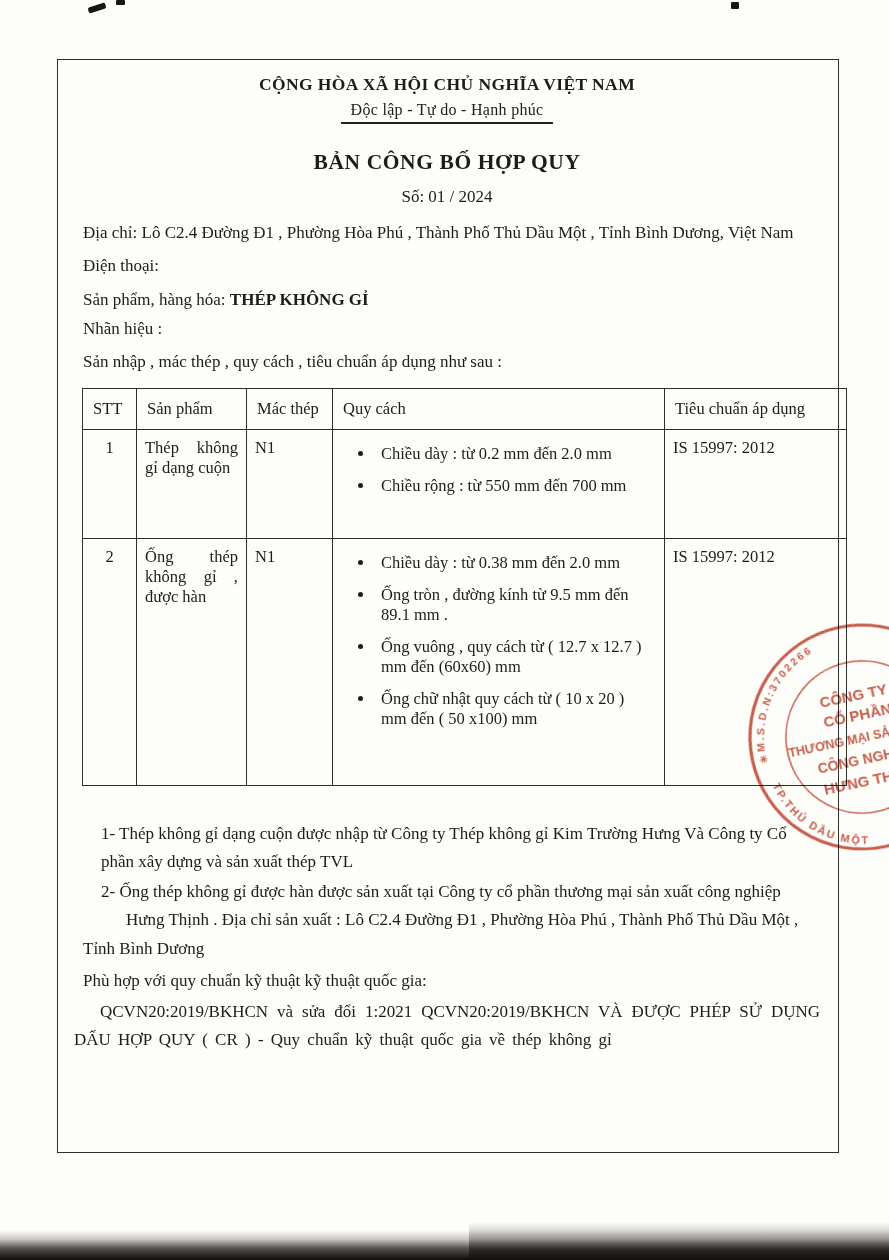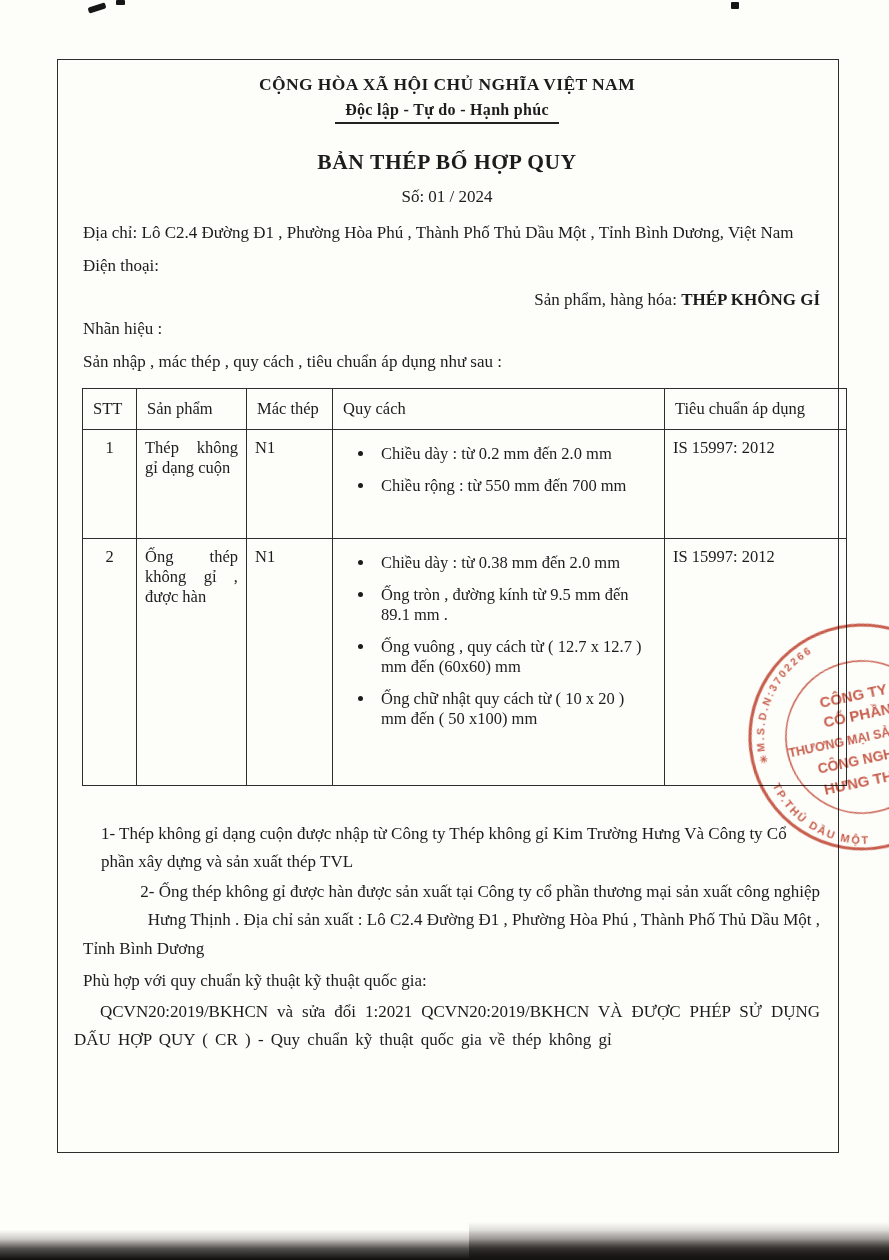"Độc lập - Tự do" .motto { font-weight: bold -> normal }
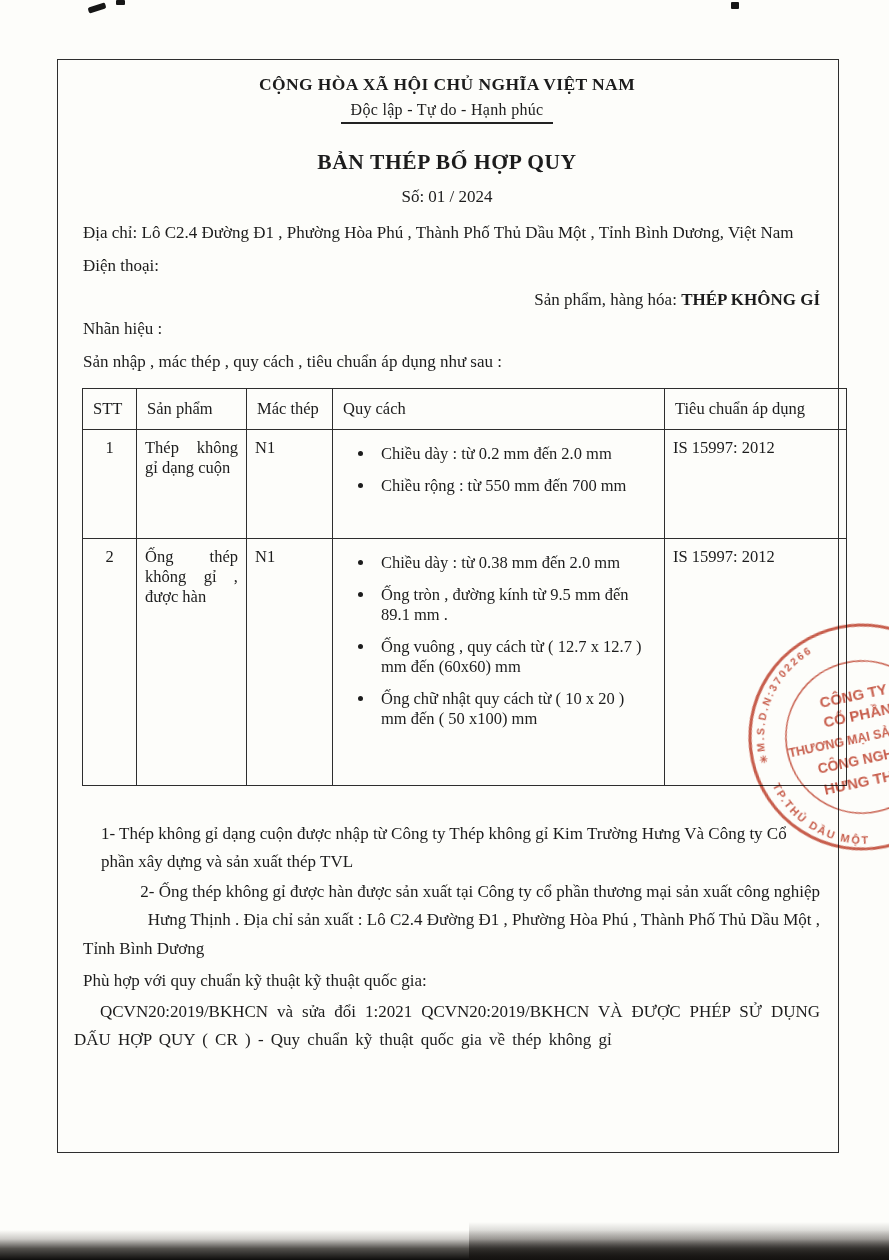"BẢN THÉP BỐ HỢP QUY" div.center { text: THÉP -> CÔNG }
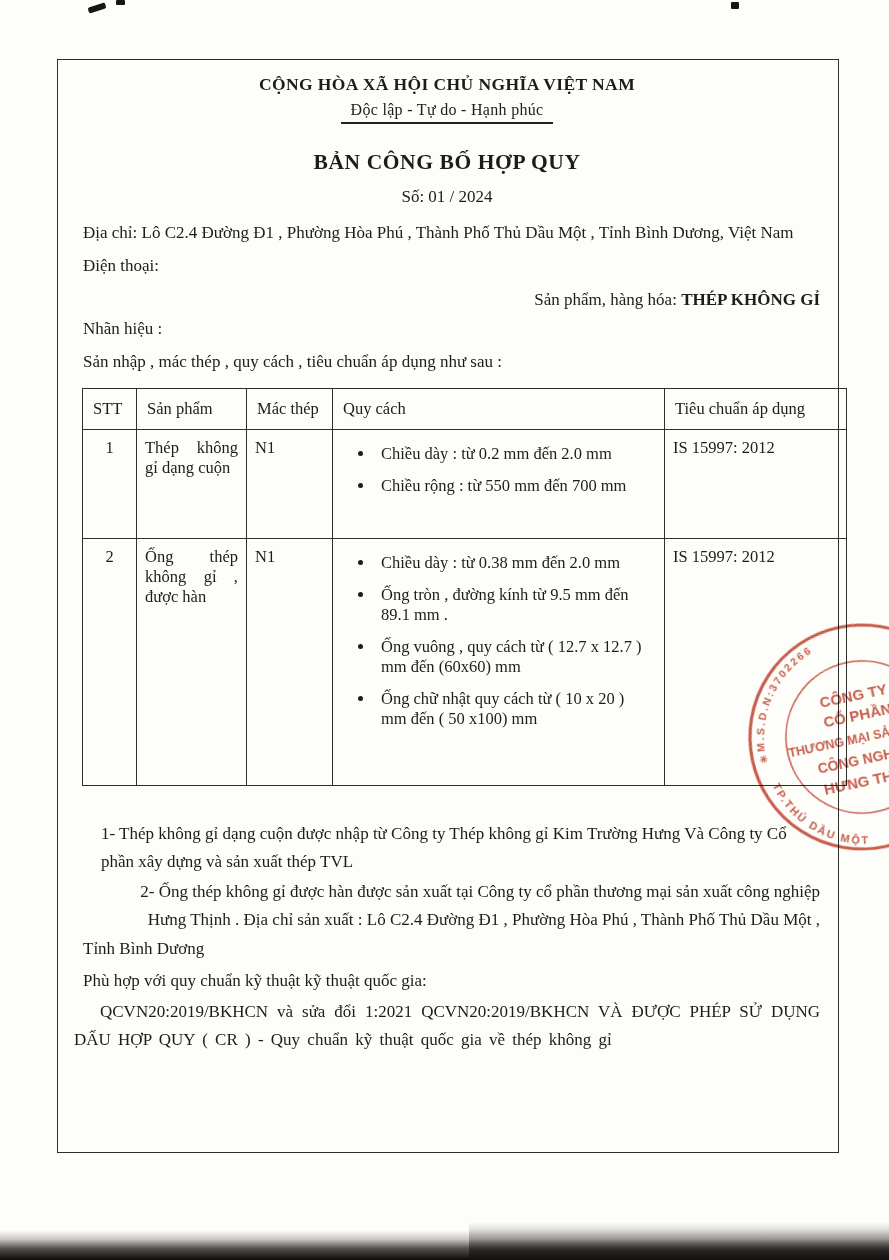"Sản phẩm, hàng hóa: THÉP" .product-line { text-align: right -> none }
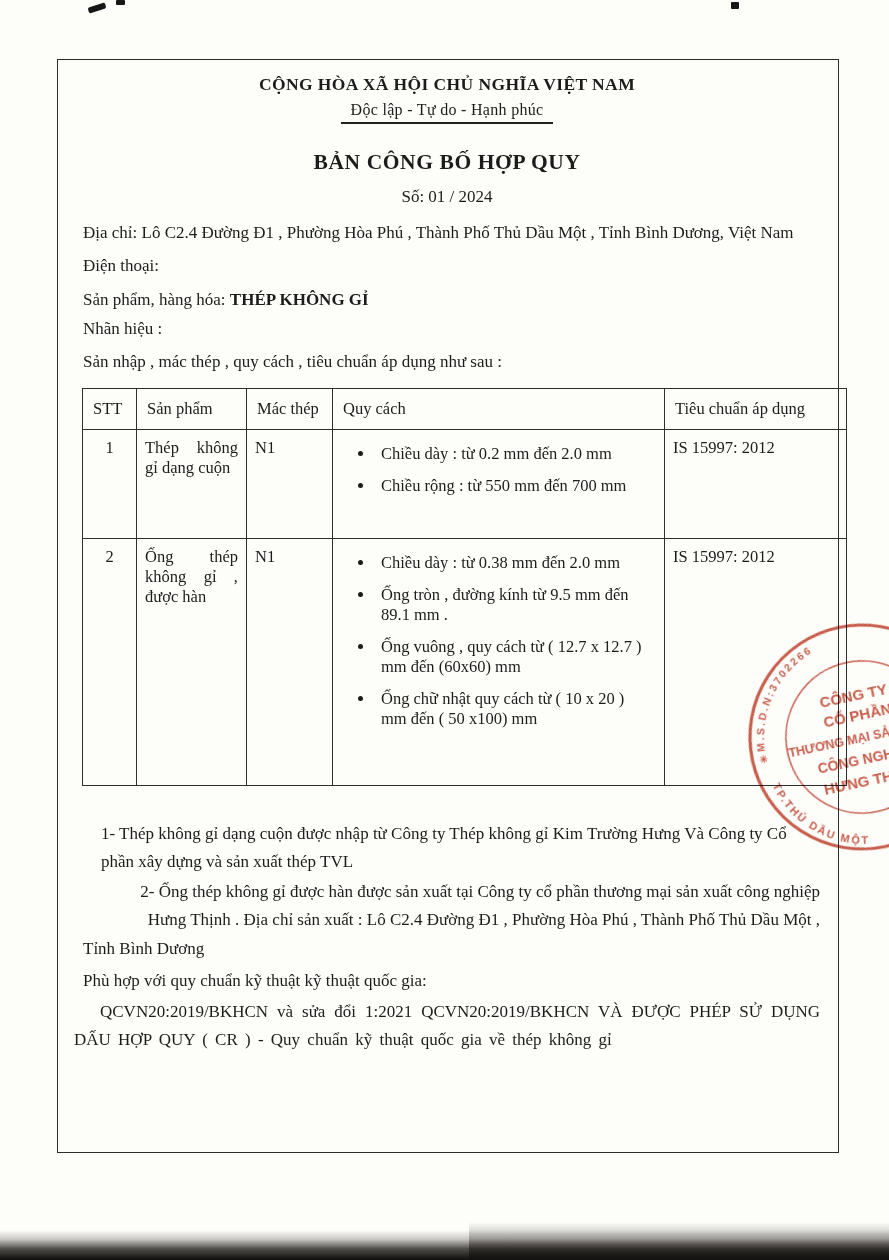"2- Ống thép không gỉ" .note-2 { text-align: right -> none }
